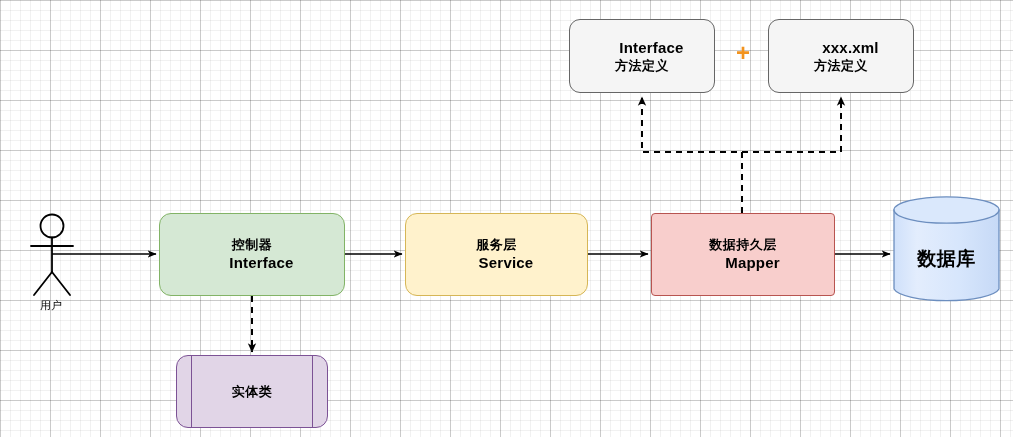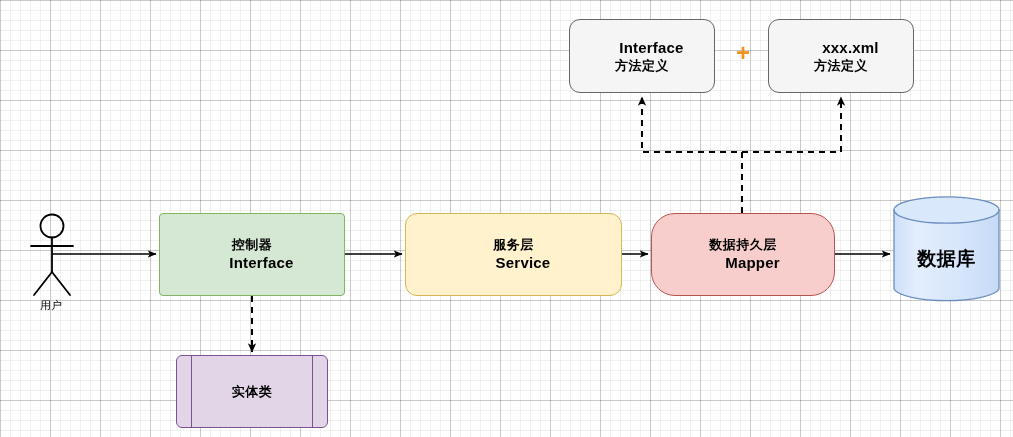"控制器" .box-controller { border-radius: 4px -> 12px }
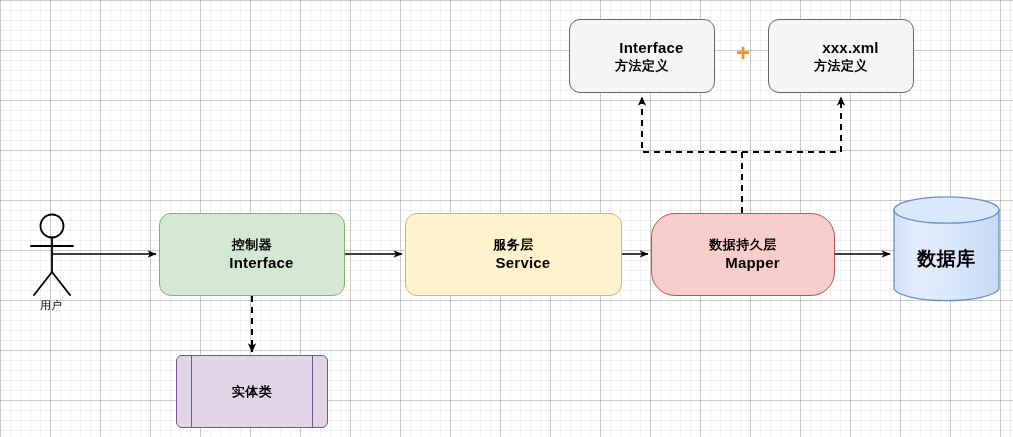"服务层" .box-service { width: 217px -> 183px }
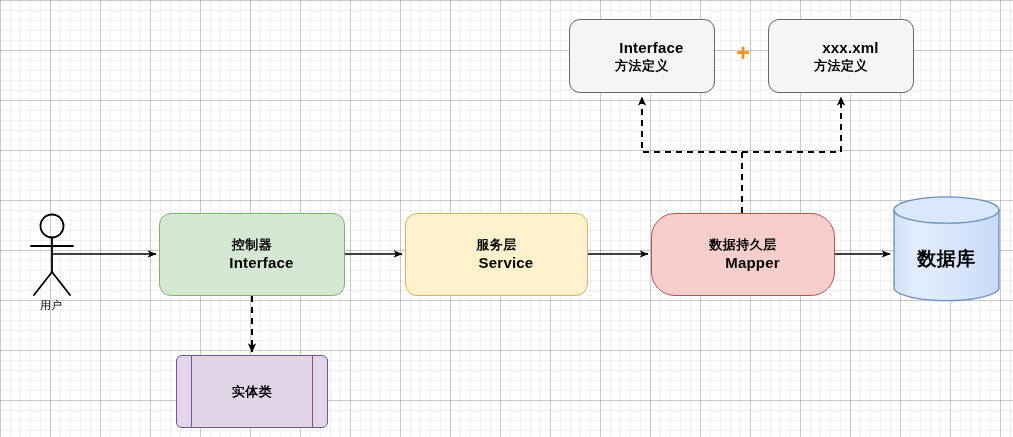"数据持久层" .box-mapper { border-radius: 24px -> 4px }
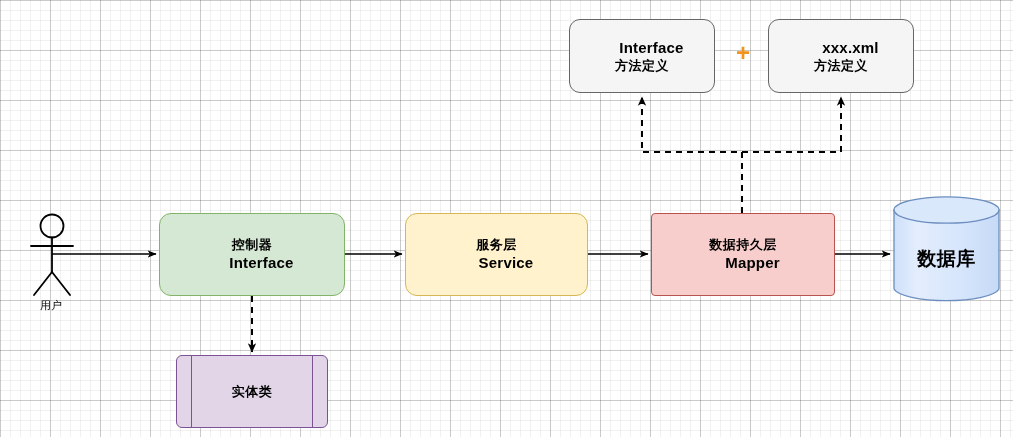"实体类" .box-entity { border-radius: 6px -> 12px }
